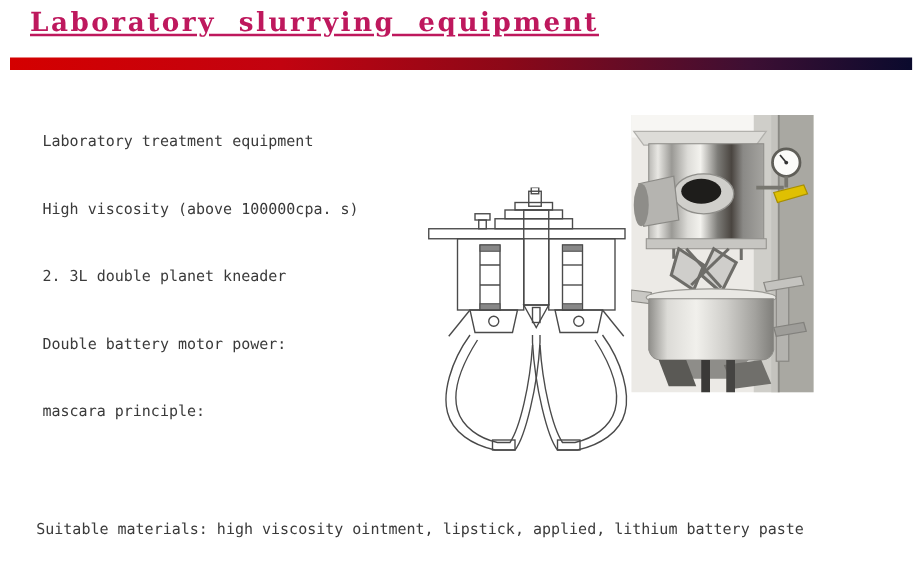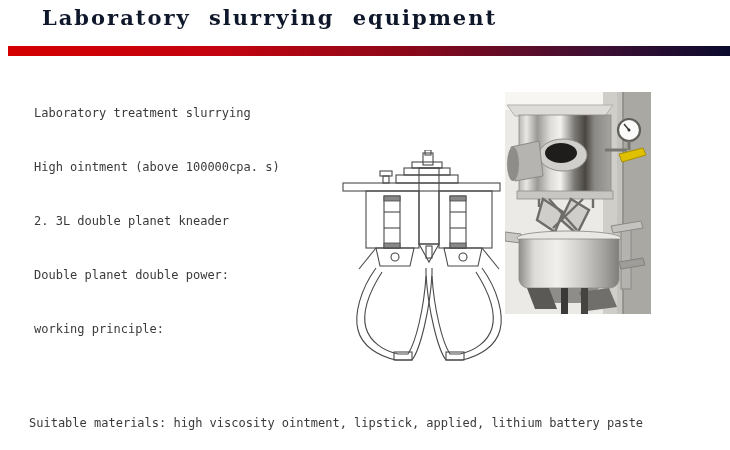"Laboratory slurrying equipment" .title { color: #0f172a -> #be185d; left: 42px -> 24px; text-decoration: none -> underline }
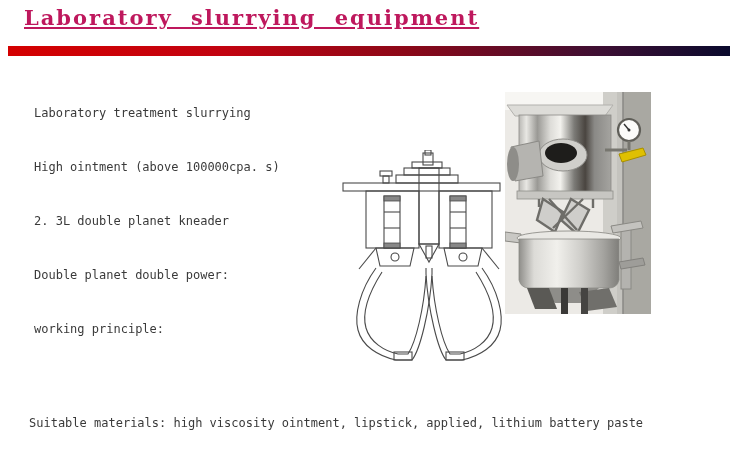"Laboratory treatment slurrying" div { text: slurrying -> equipment }
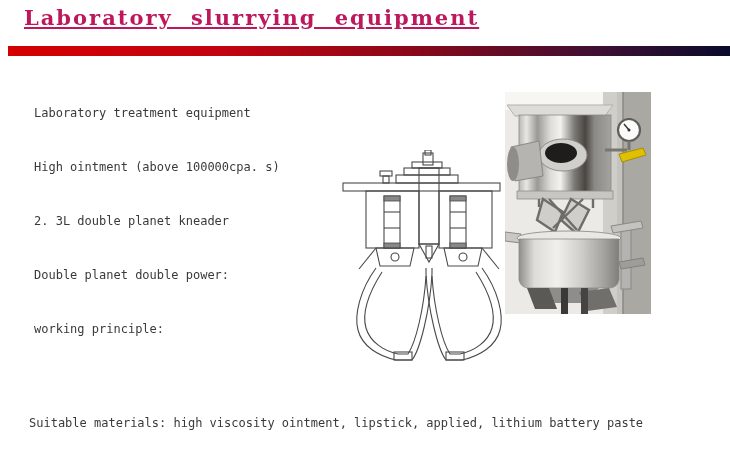"High ointment (above 100000cpa. s)" div { text: ointment -> viscosity }
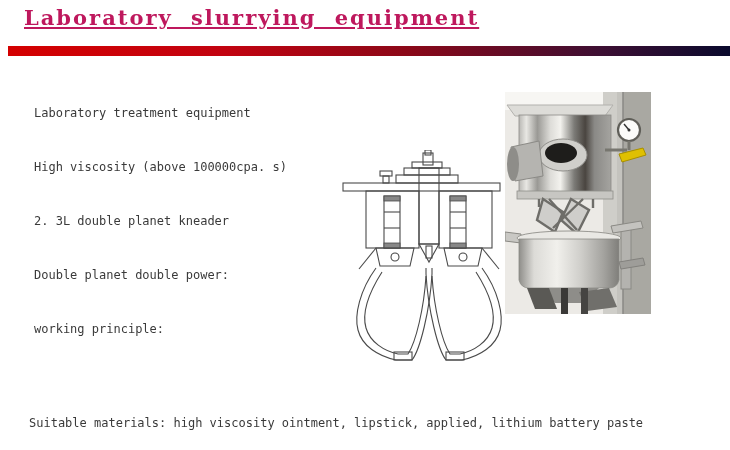"Double planet double power:" div { text: planet double -> battery motor }
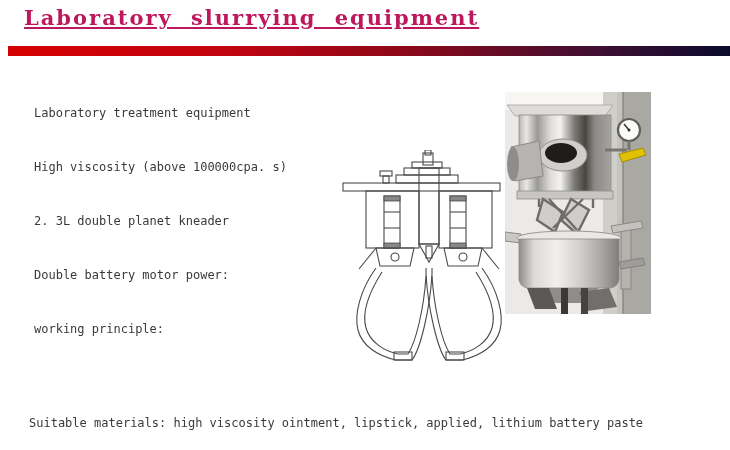"working principle:" div { text: working -> mascara }
